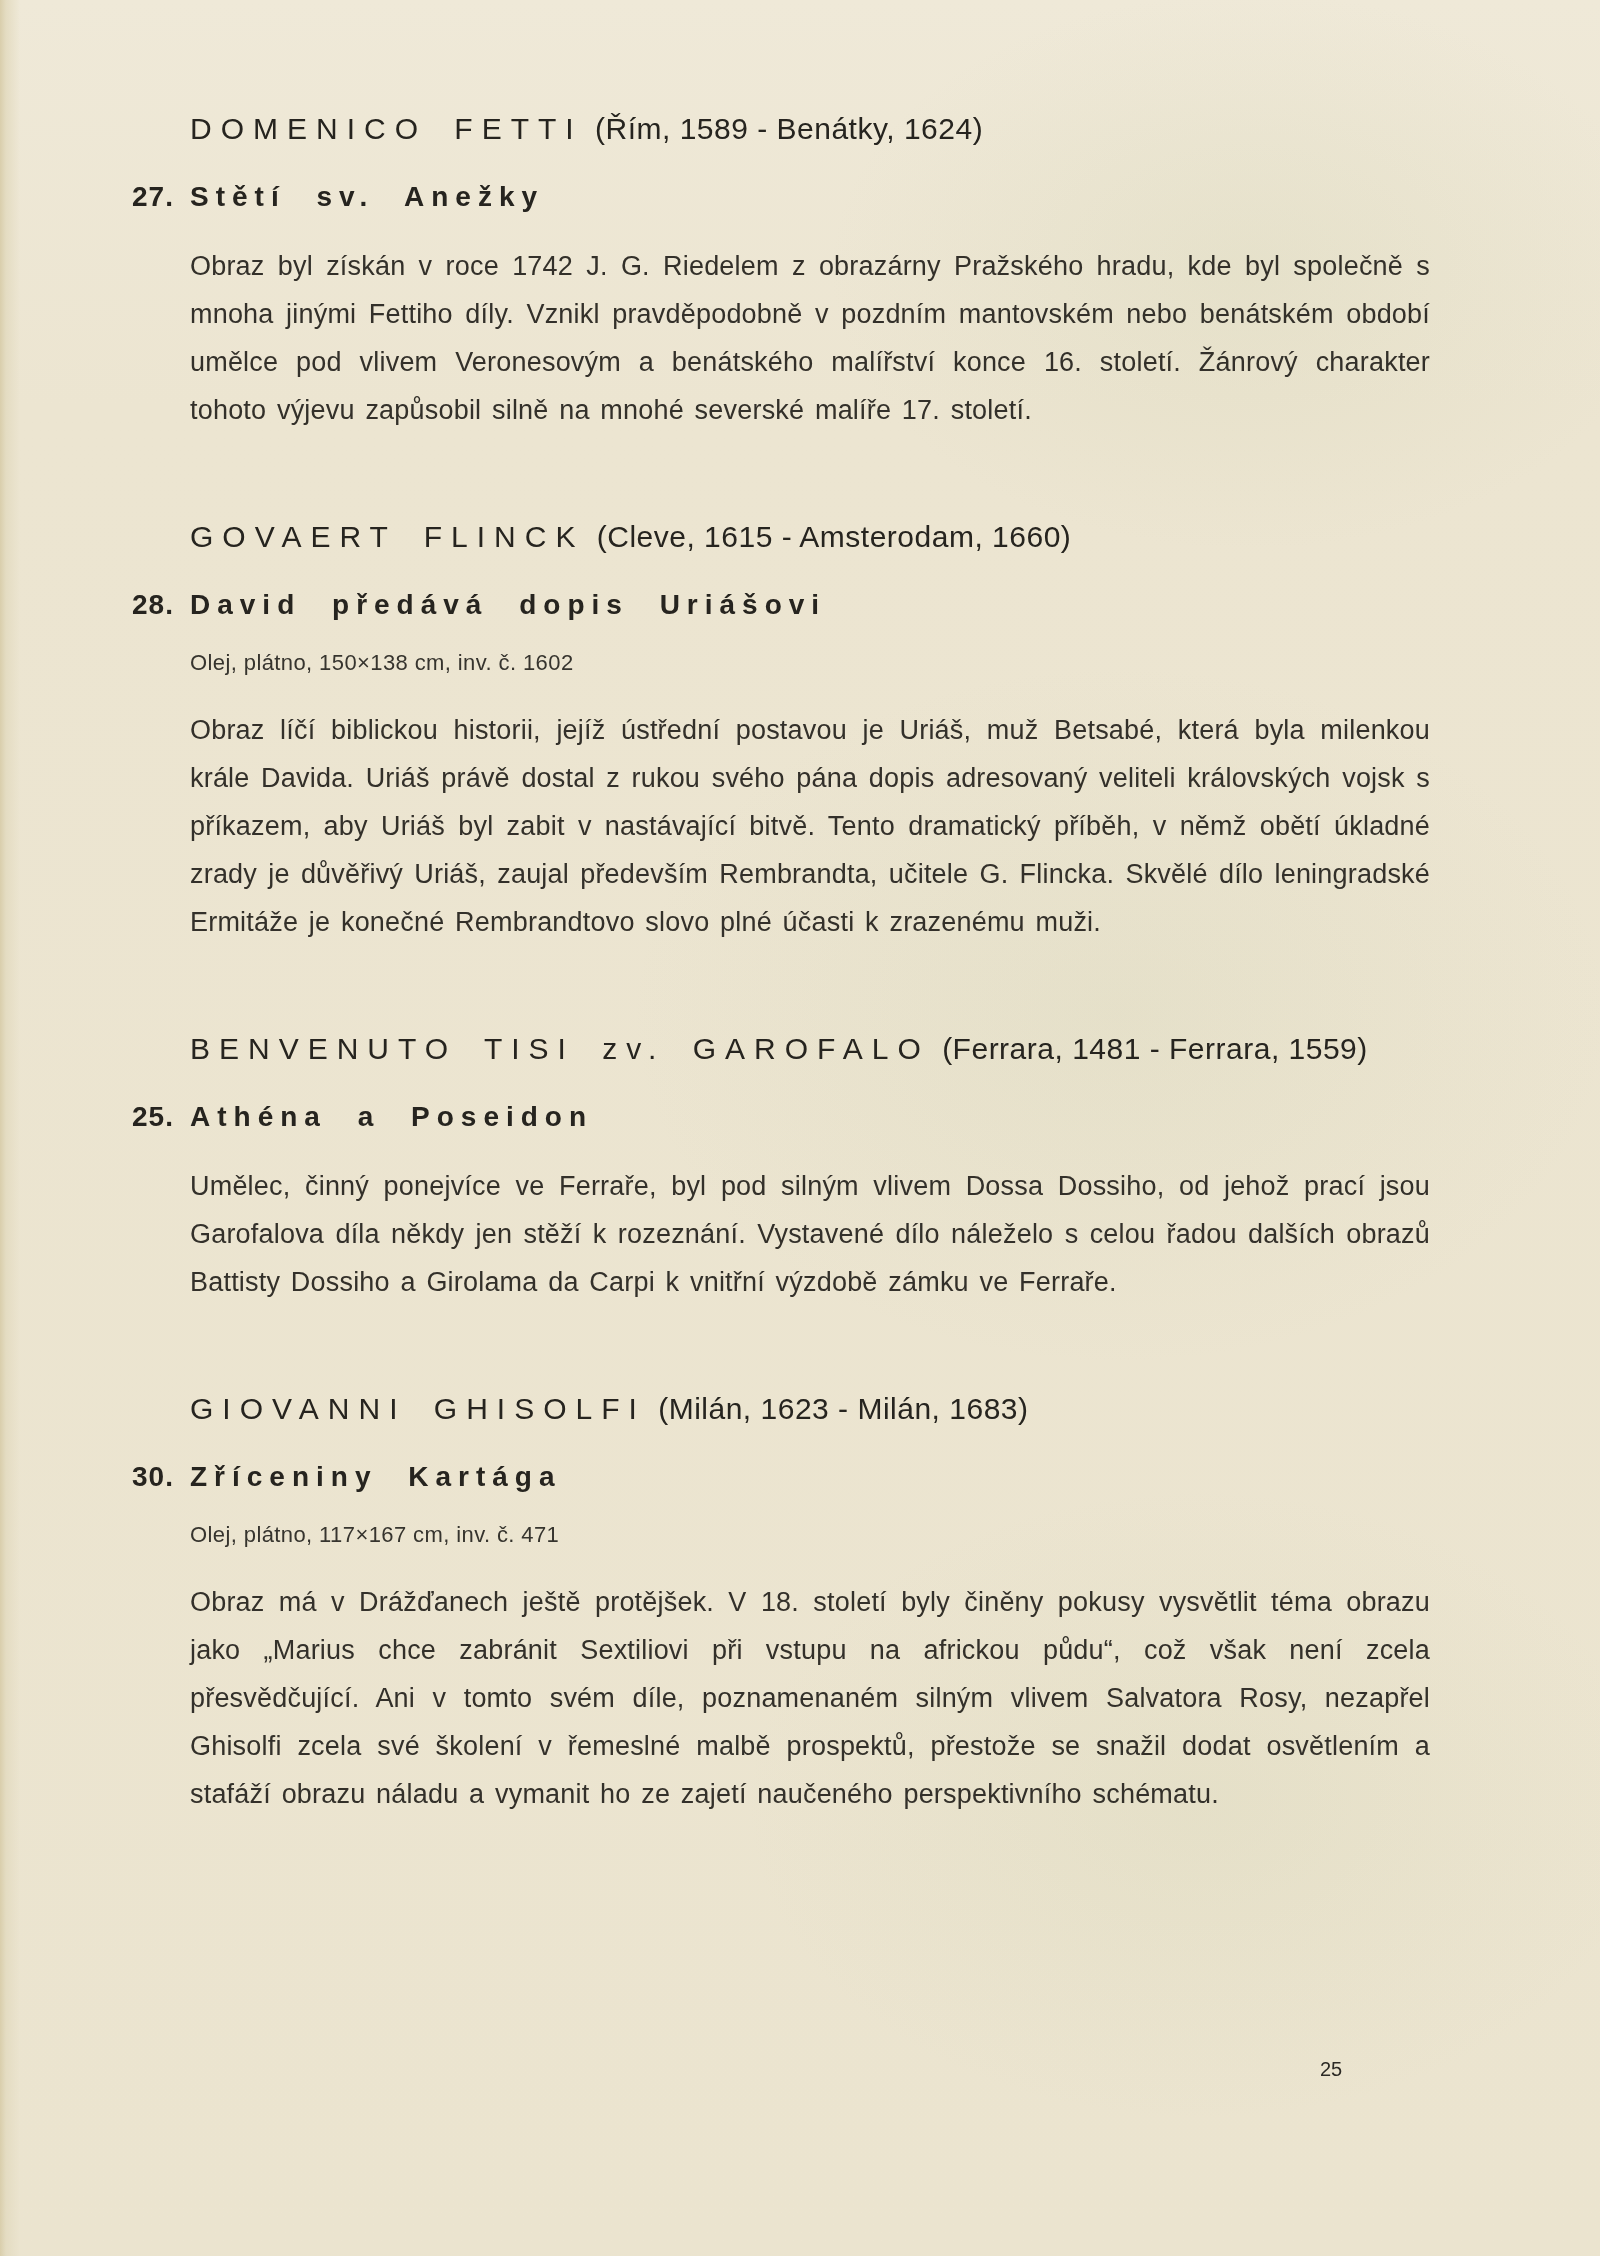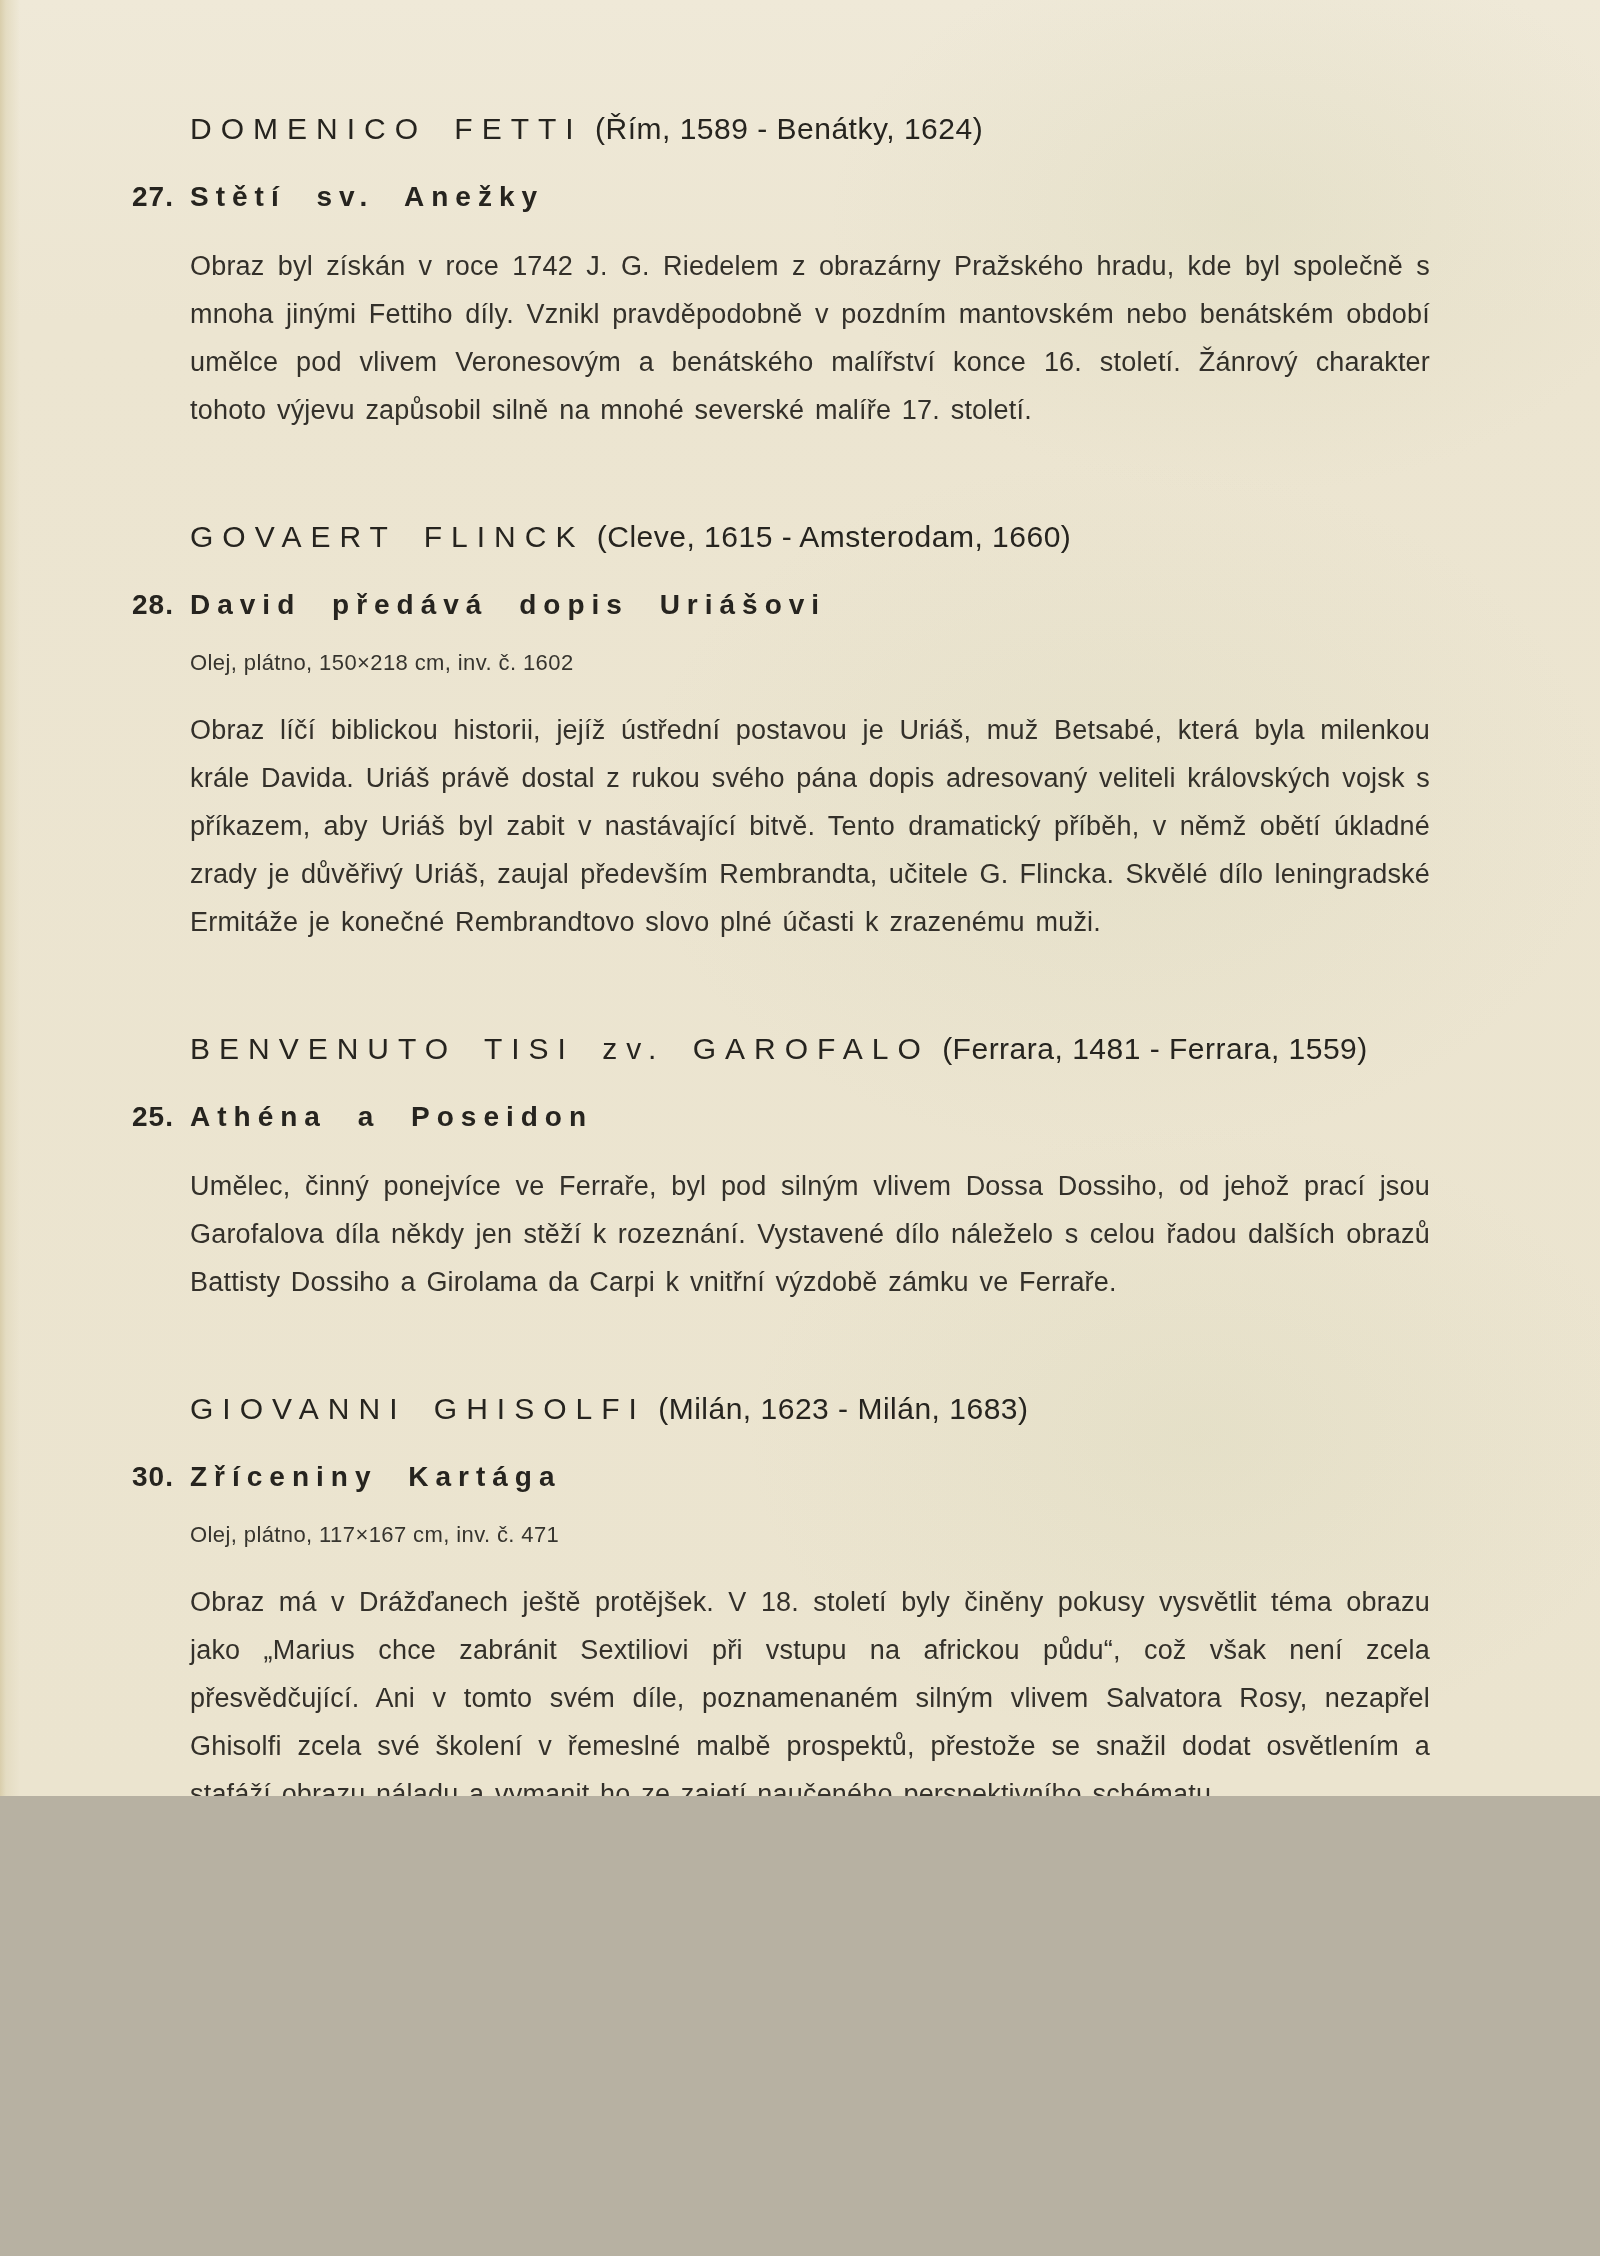"DOMENICO FETTI (Řím, 1589 -" .page { height: 1796px -> 2256px }
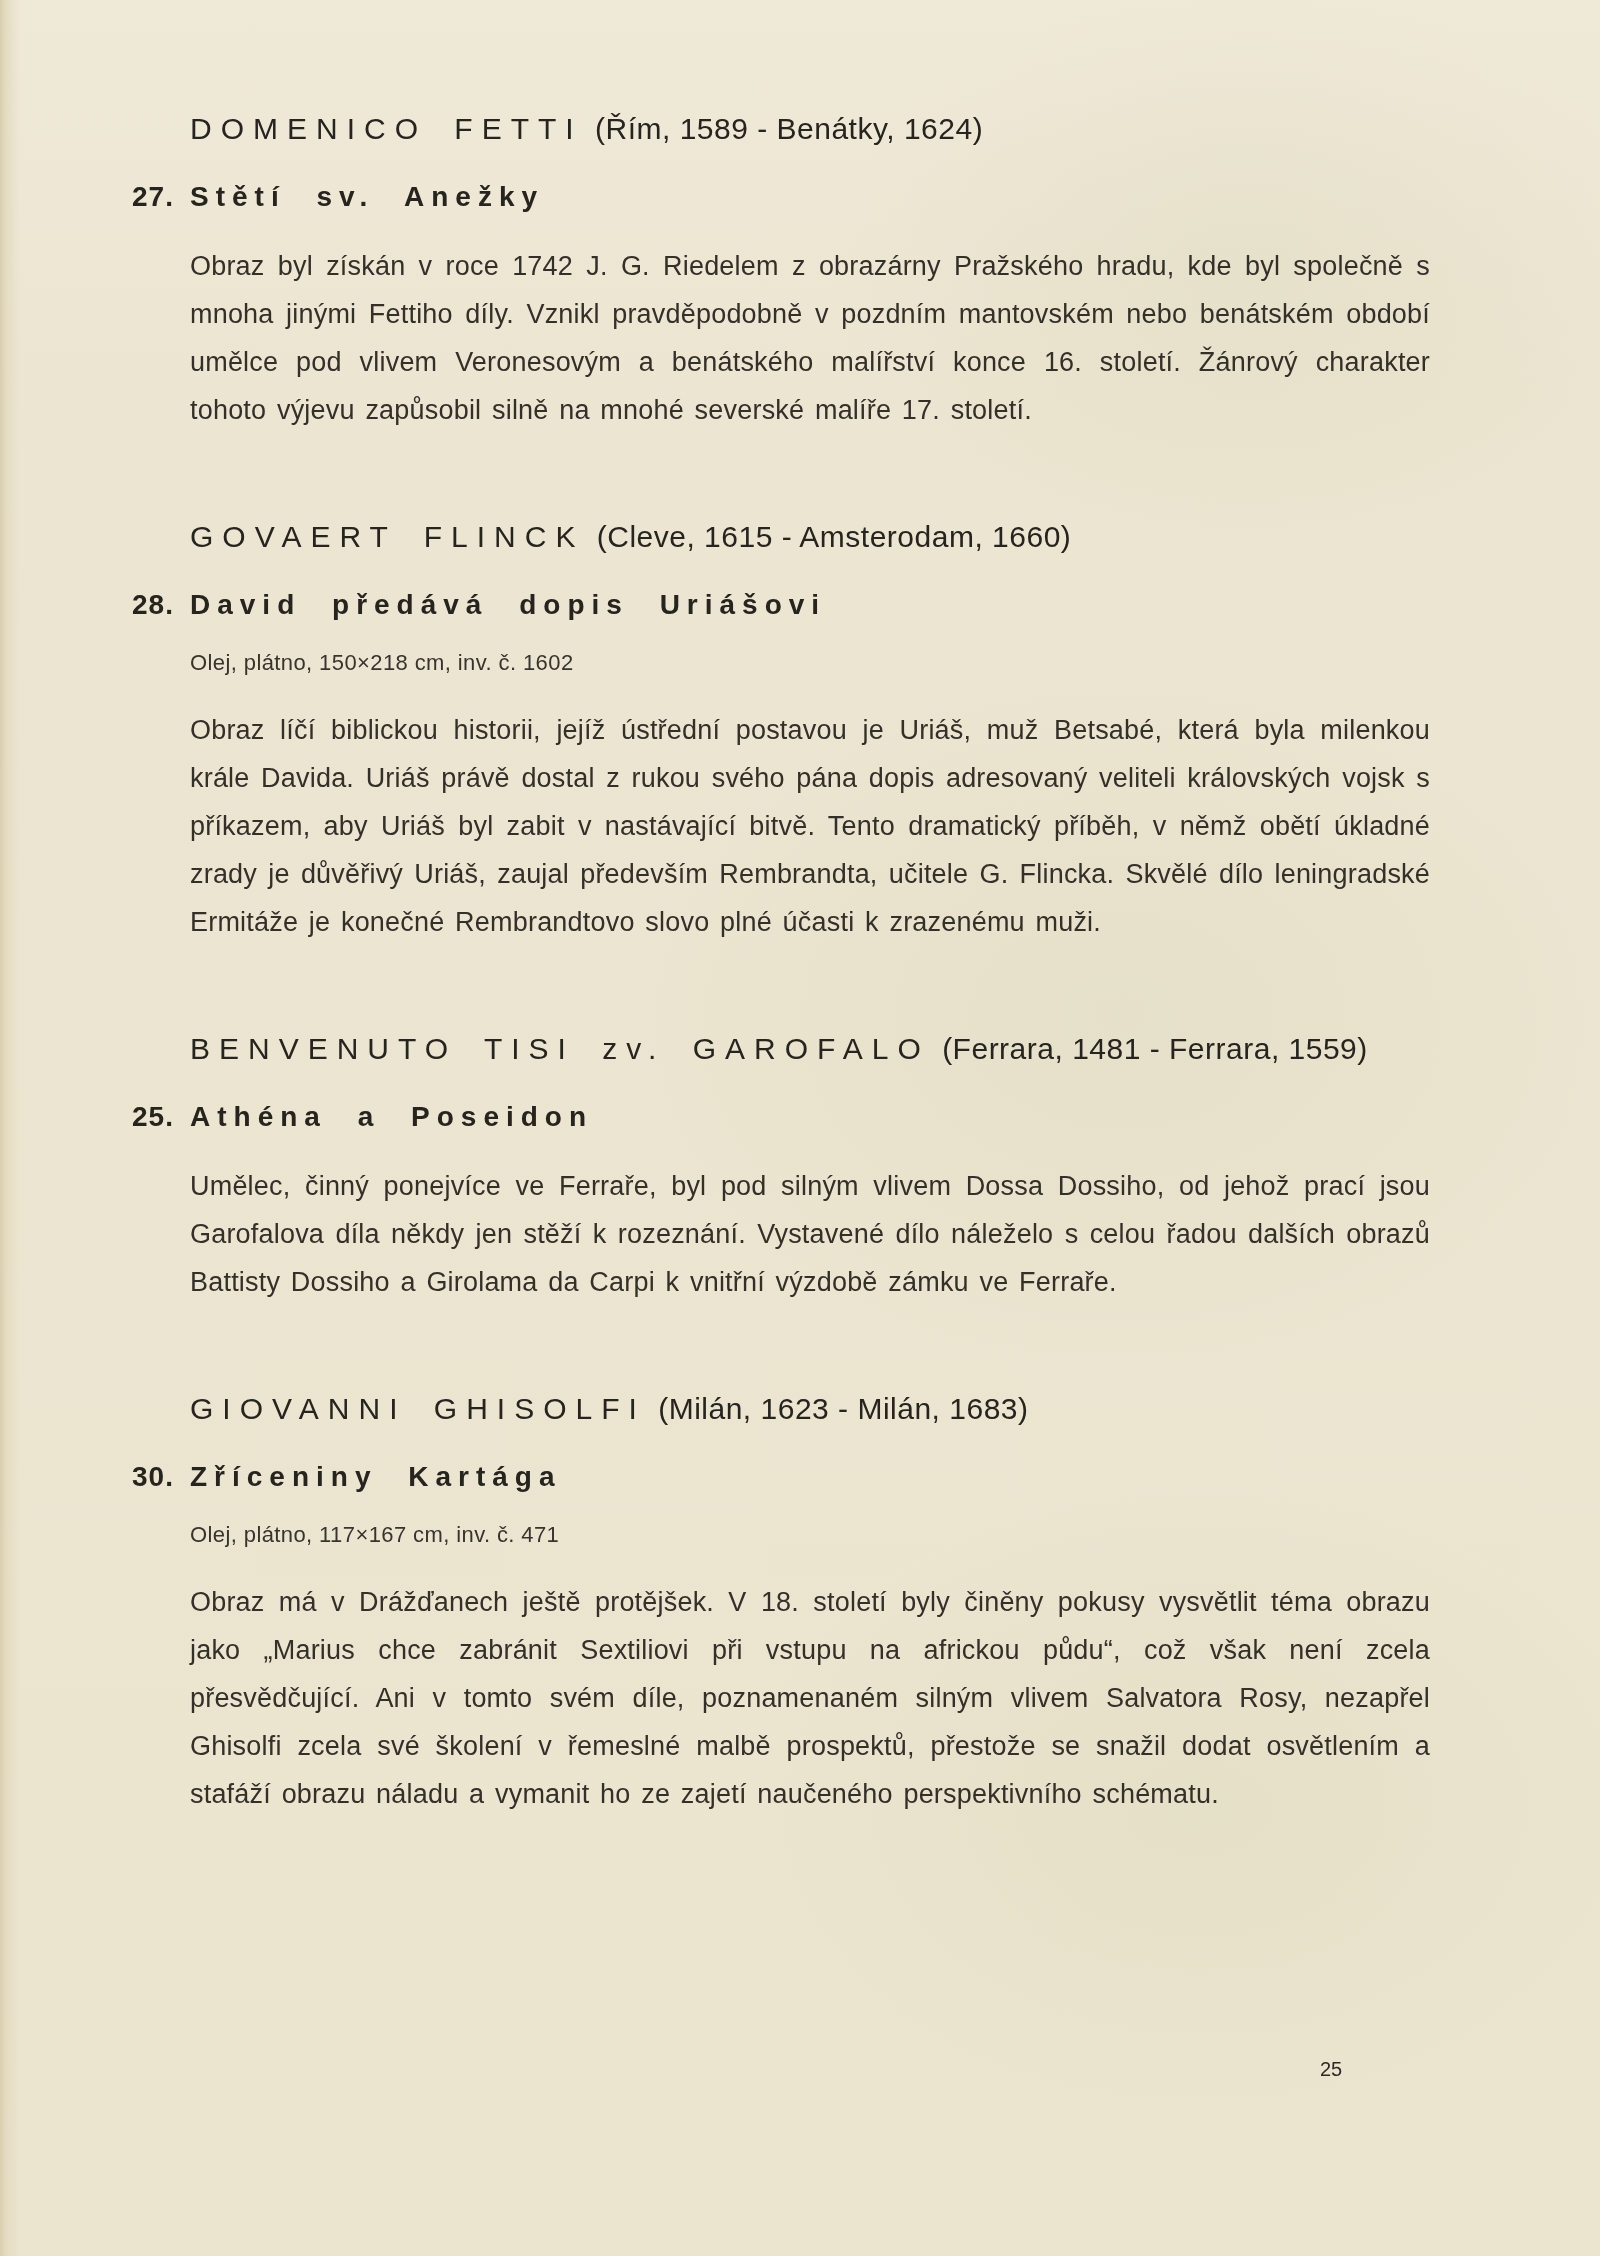"Olej, plátno, 150×218 cm, inv." div.entry-medium { text: 218 -> 138 }
